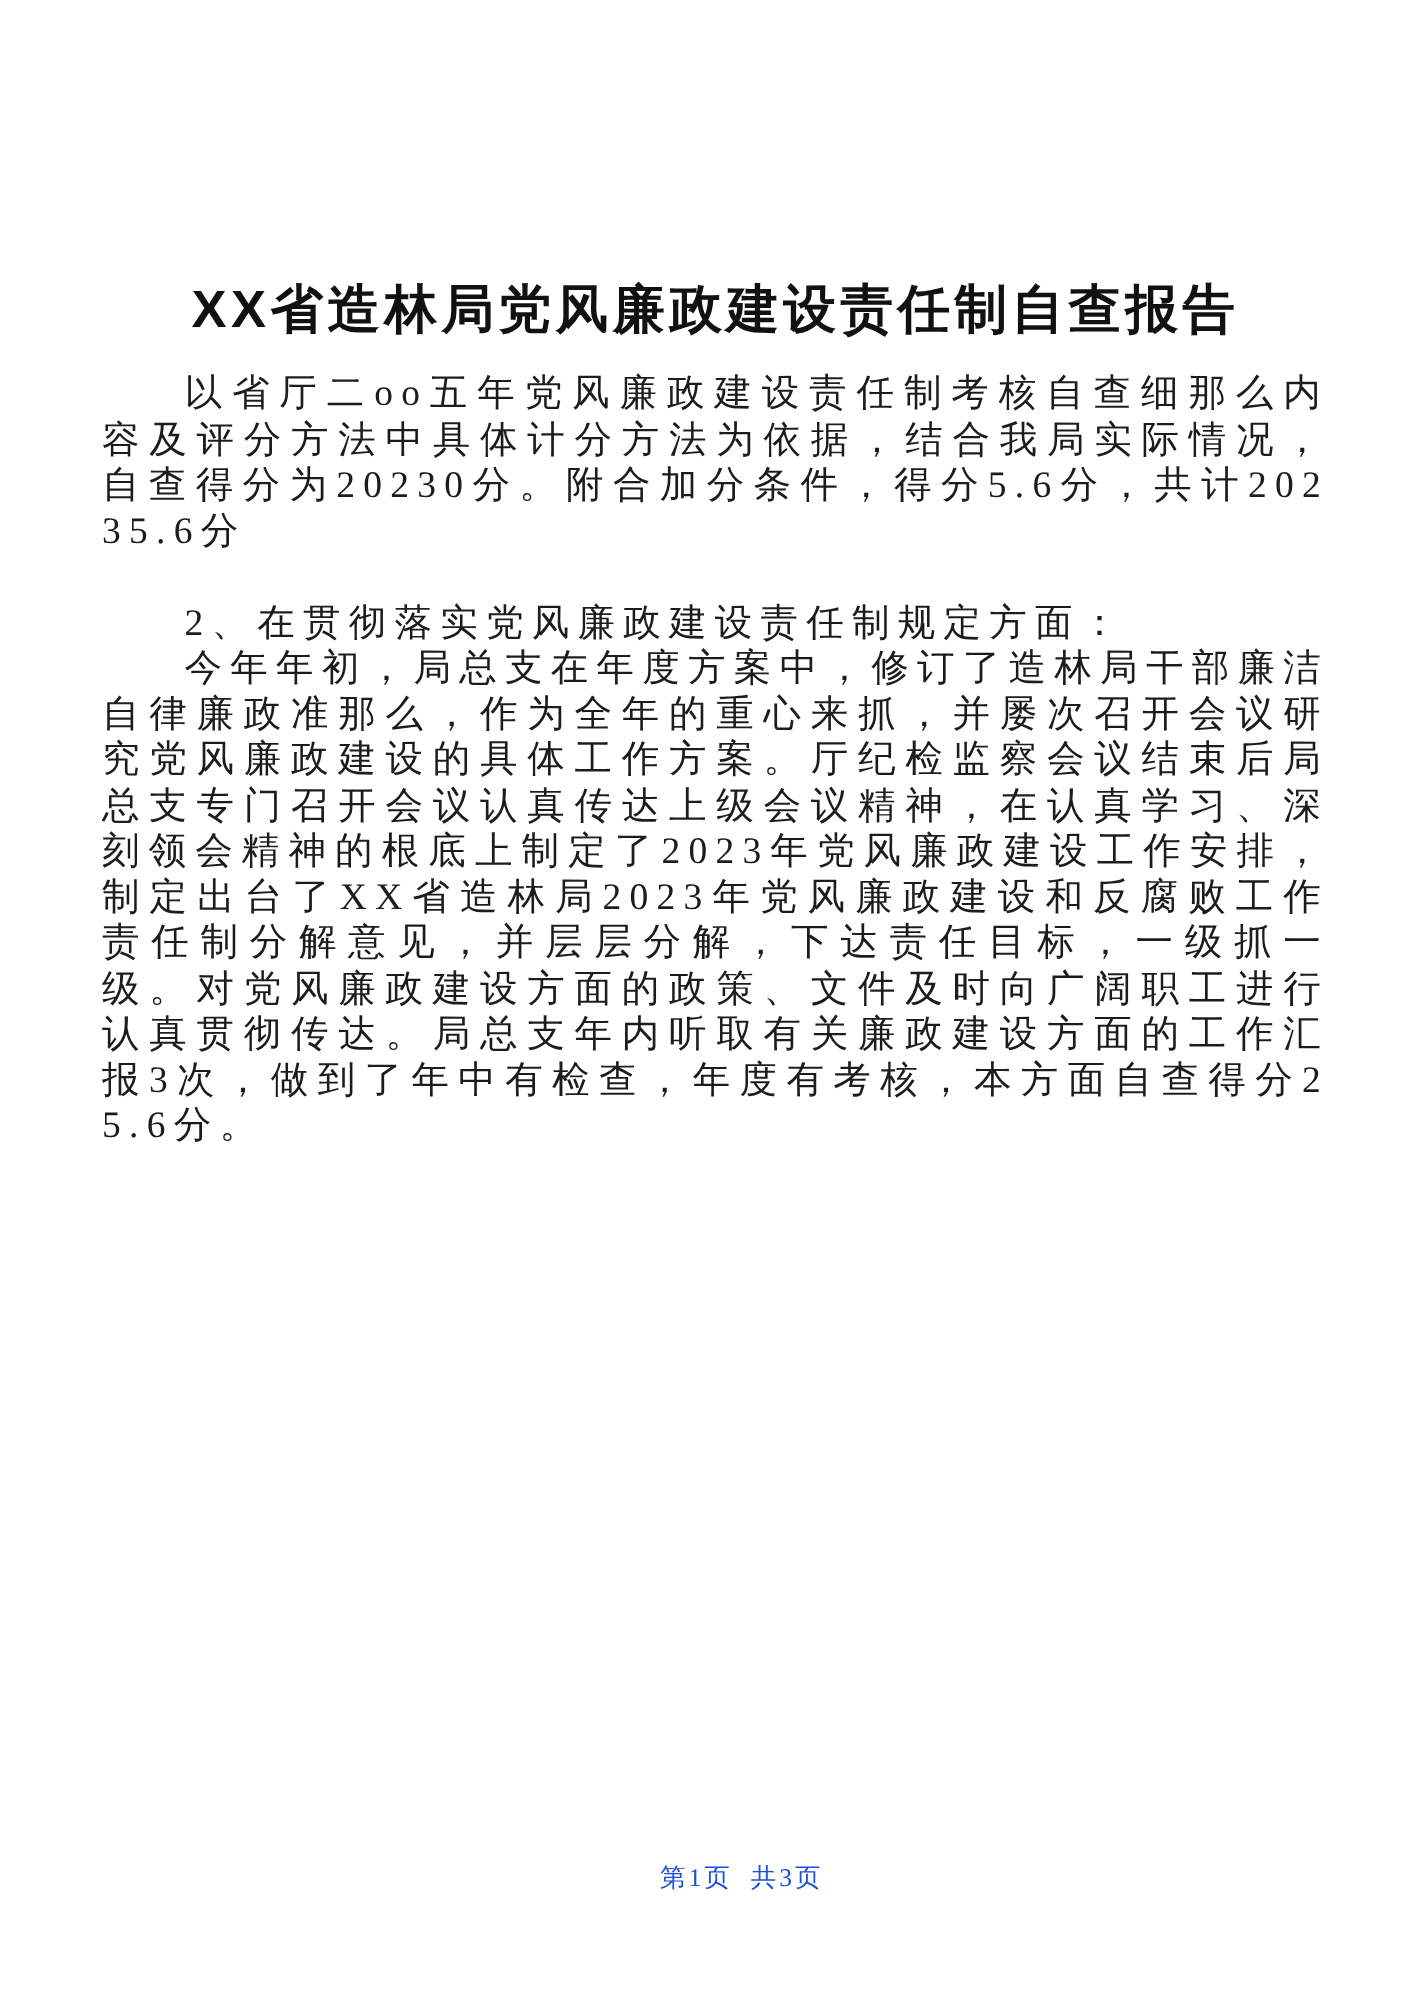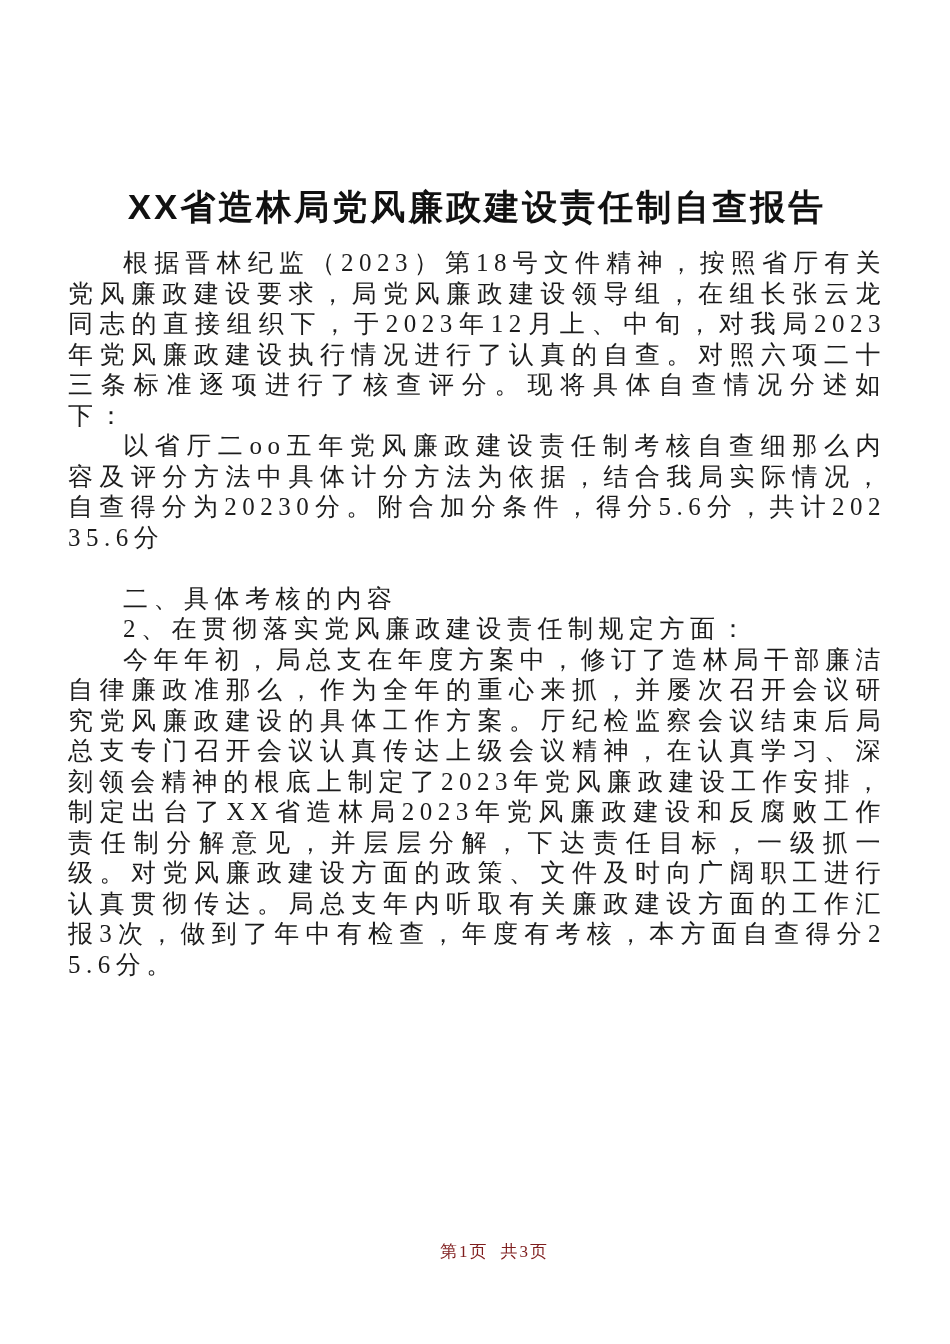"根据晋林纪监（2023）第18号文件精神，按照省厅有关党风廉政建设要求，局党风廉" p.para { html: <p>根据晋林纪监（2023）第18号文件精神，按照省厅有关党风廉政建设要求，局党风廉政建设领导组，在组长张云龙同志的直接组织下，于2023年12月上、中旬，对我局2023年党风廉政建设执行情况进行了认真的自查。对照六项二十三条标准逐项进行了核查评分。现将具体自查情况分述如下：</p> -> none }
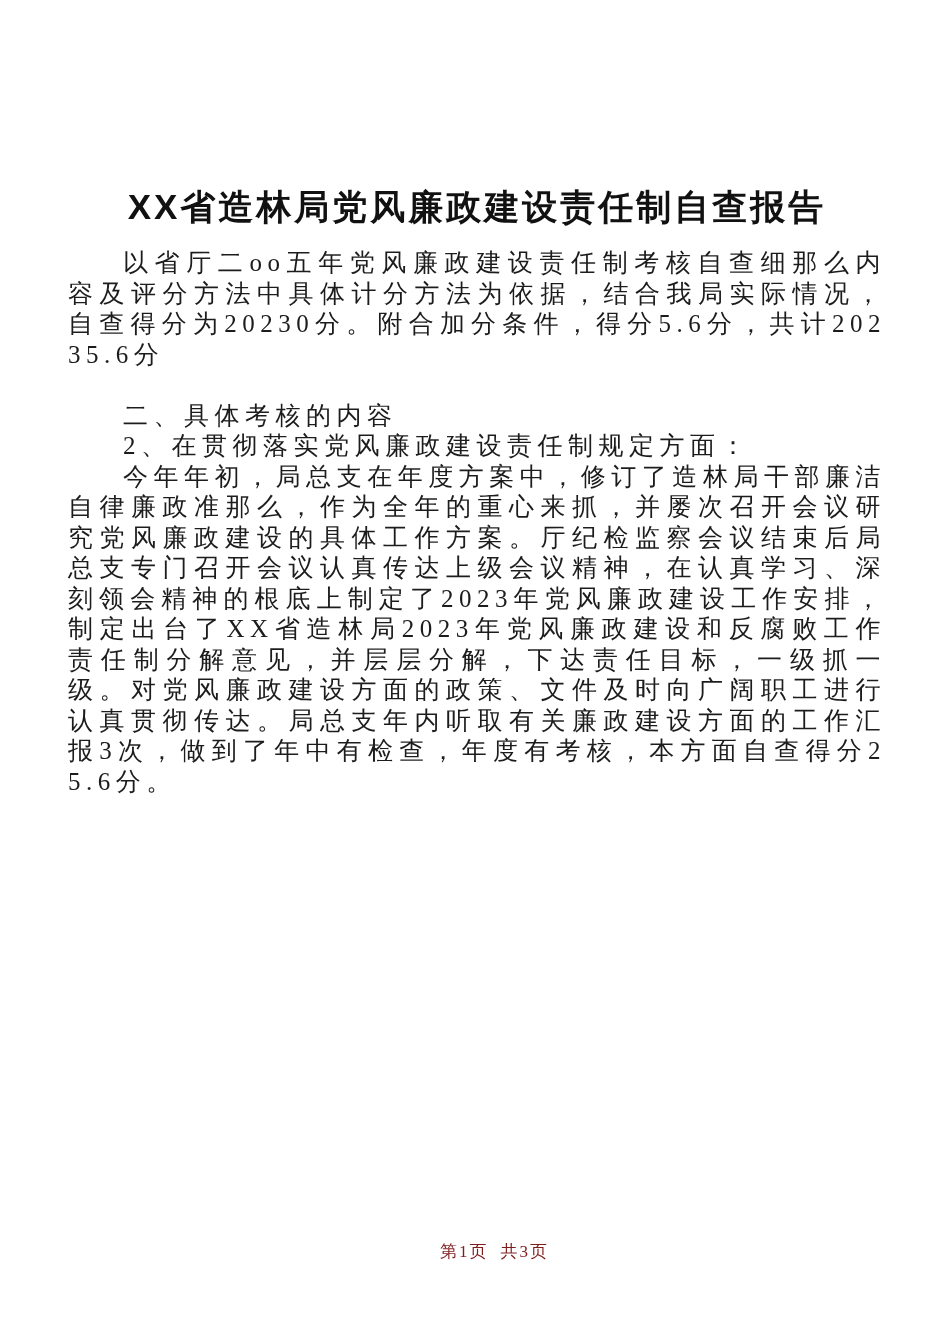"二、具体考核的内容" p.para { html: <p>二、具体考核的内容</p> -> none }
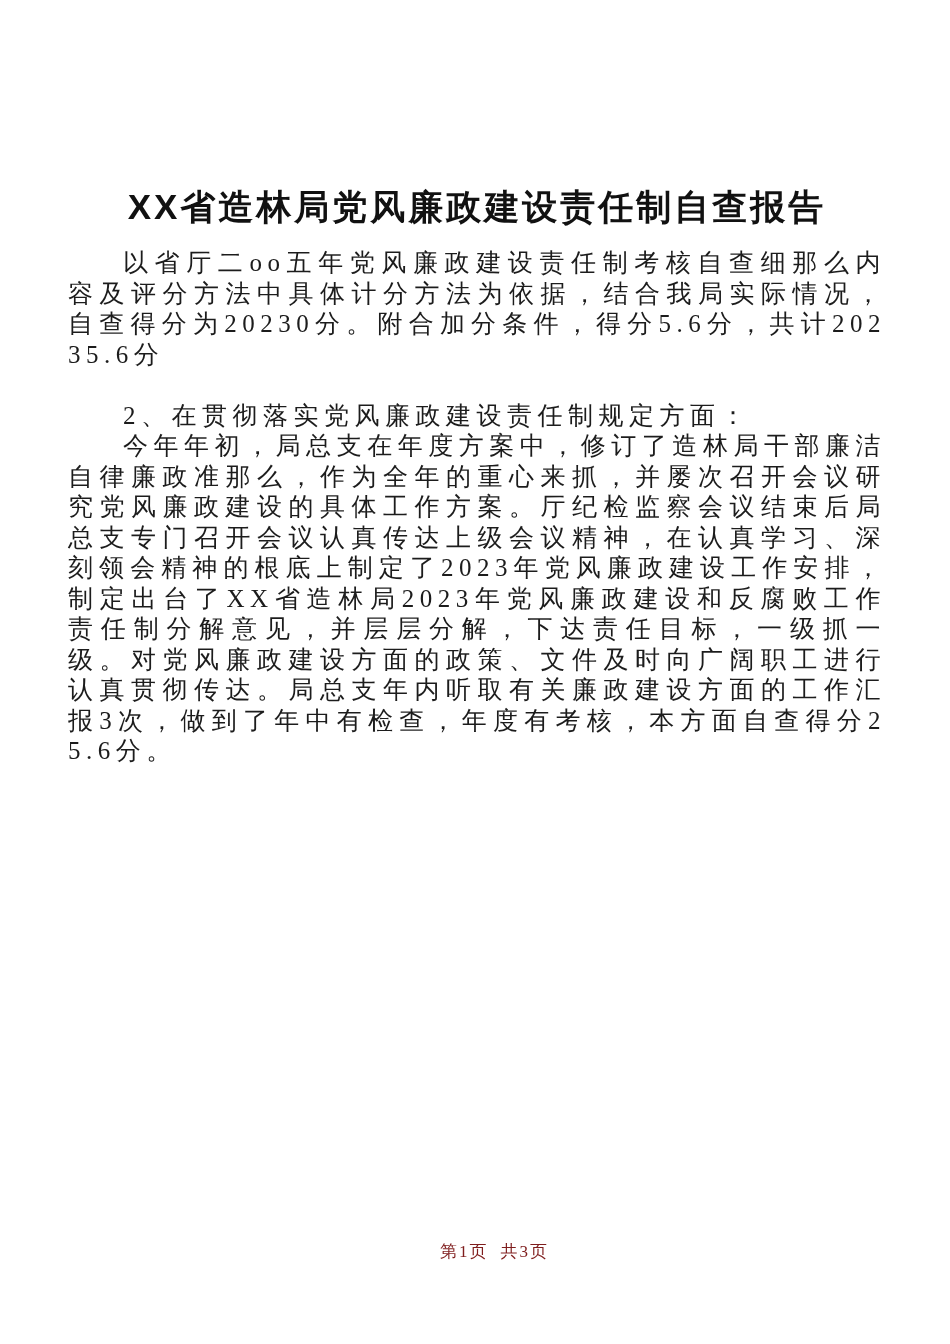"第1页 共3页" .footer { color: #7f1d1d -> #1d4ed8 }
